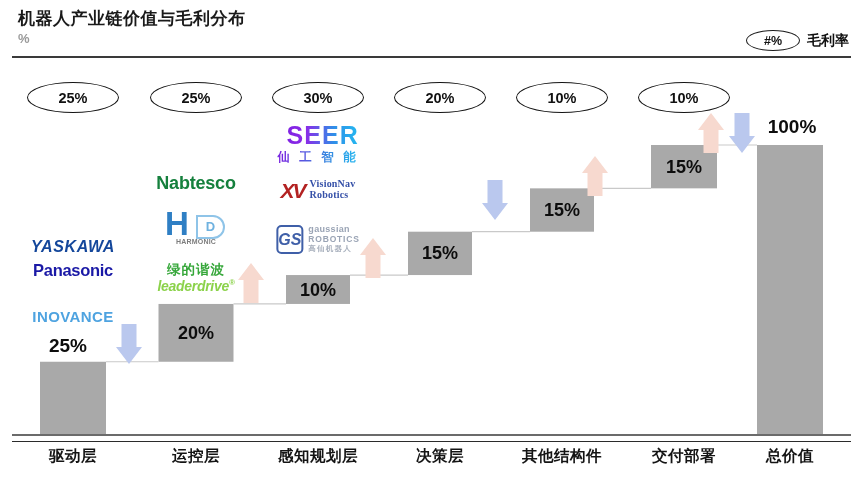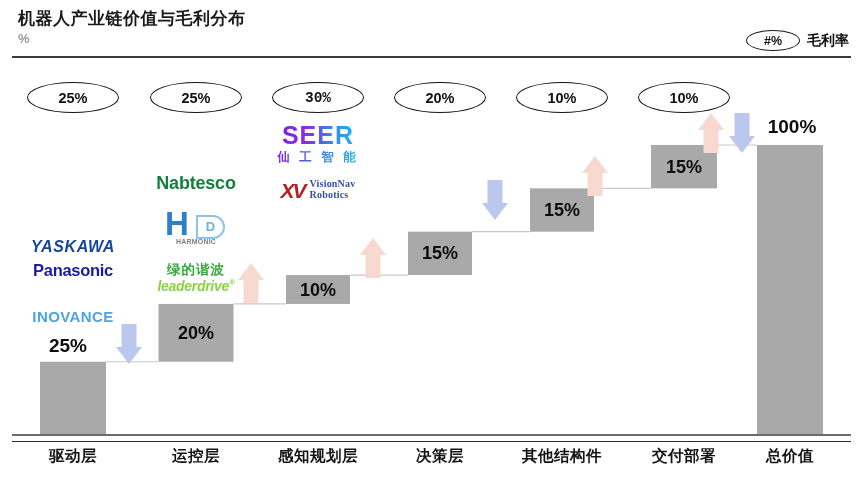"30%" div.margin-pill { font-family: Liberation Mono, monospace -> none }
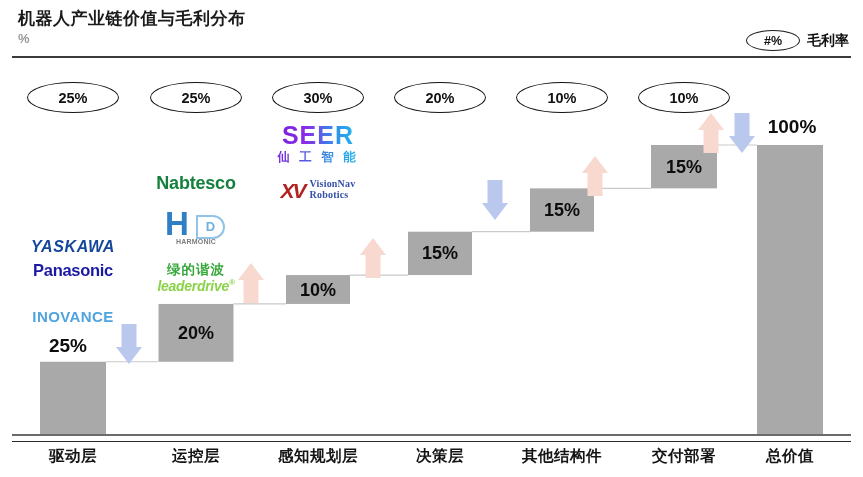"SEER" .logo-seer-wrap { text-align: center -> right }
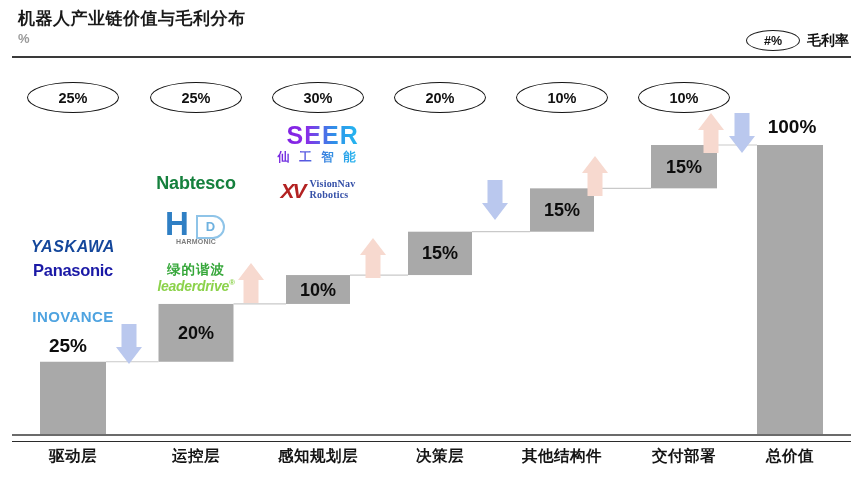"GS" div.logo-gaussian { html: none -> <div> <div>GS</div> <div> <div>gaussian</div> <div>ROBOTICS</div> <div>高仙机器人</div> </div> </div> }
